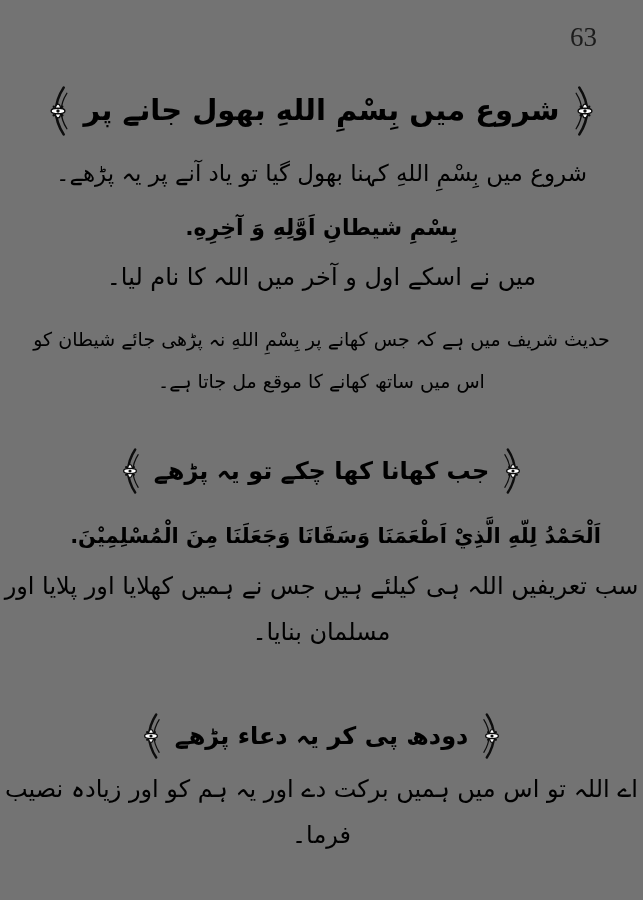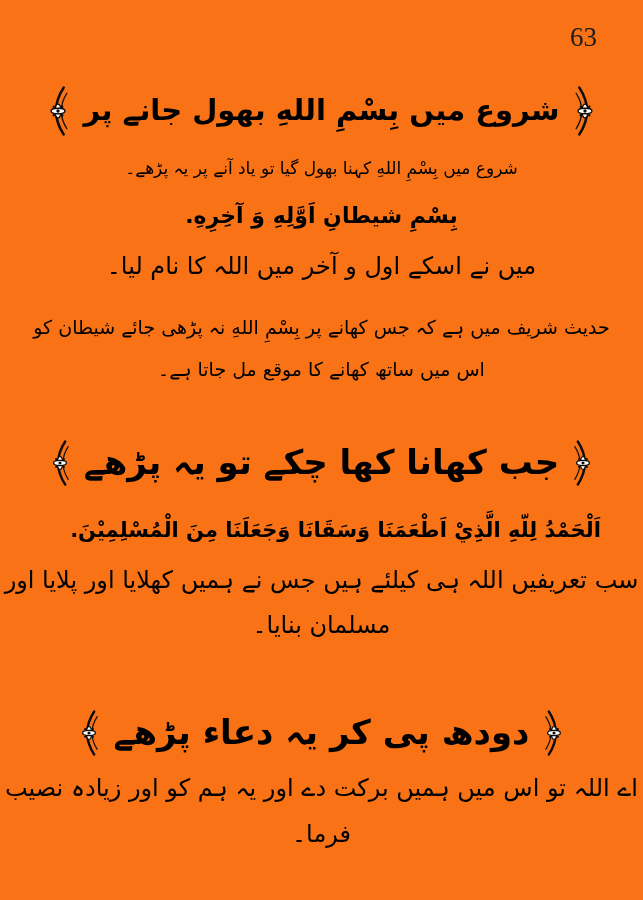"63" .page { background: #f97316 -> #737373 }
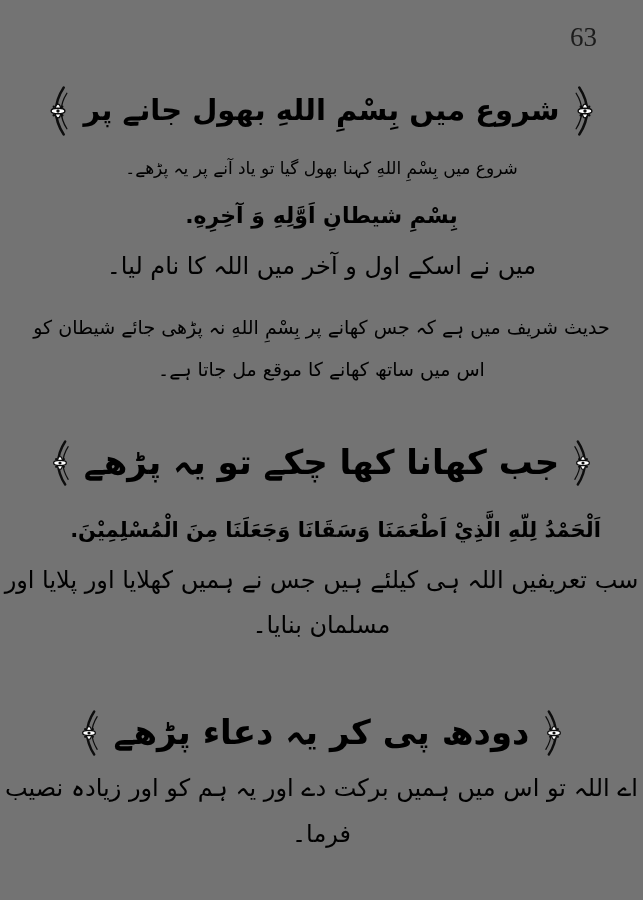"شروع میں بِسْمِ اللهِ کہنا" .intro { font-size: 17px -> 23px }
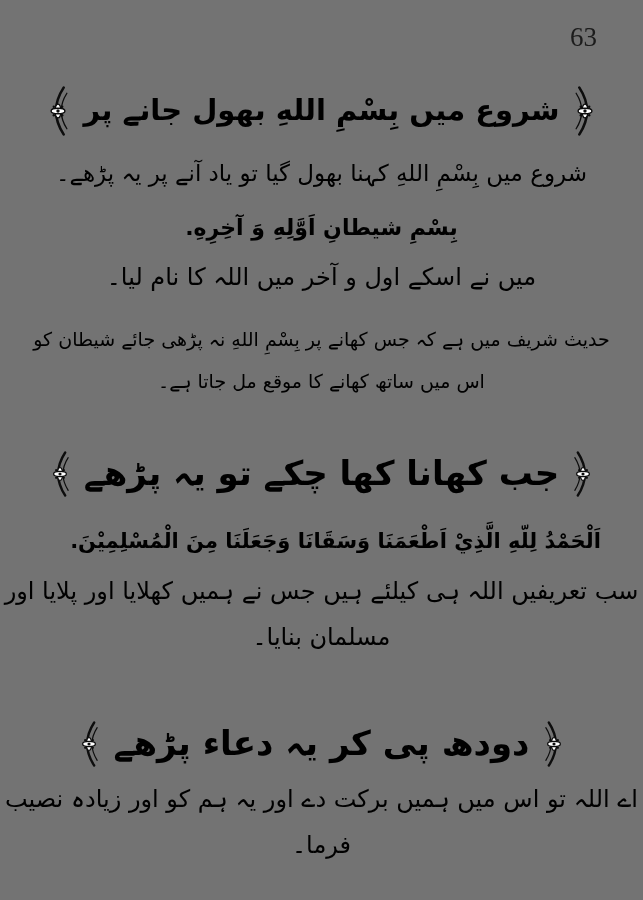"جب کھانا کھا چکے تو" .h2-size { font-size: 34px -> 24px }
